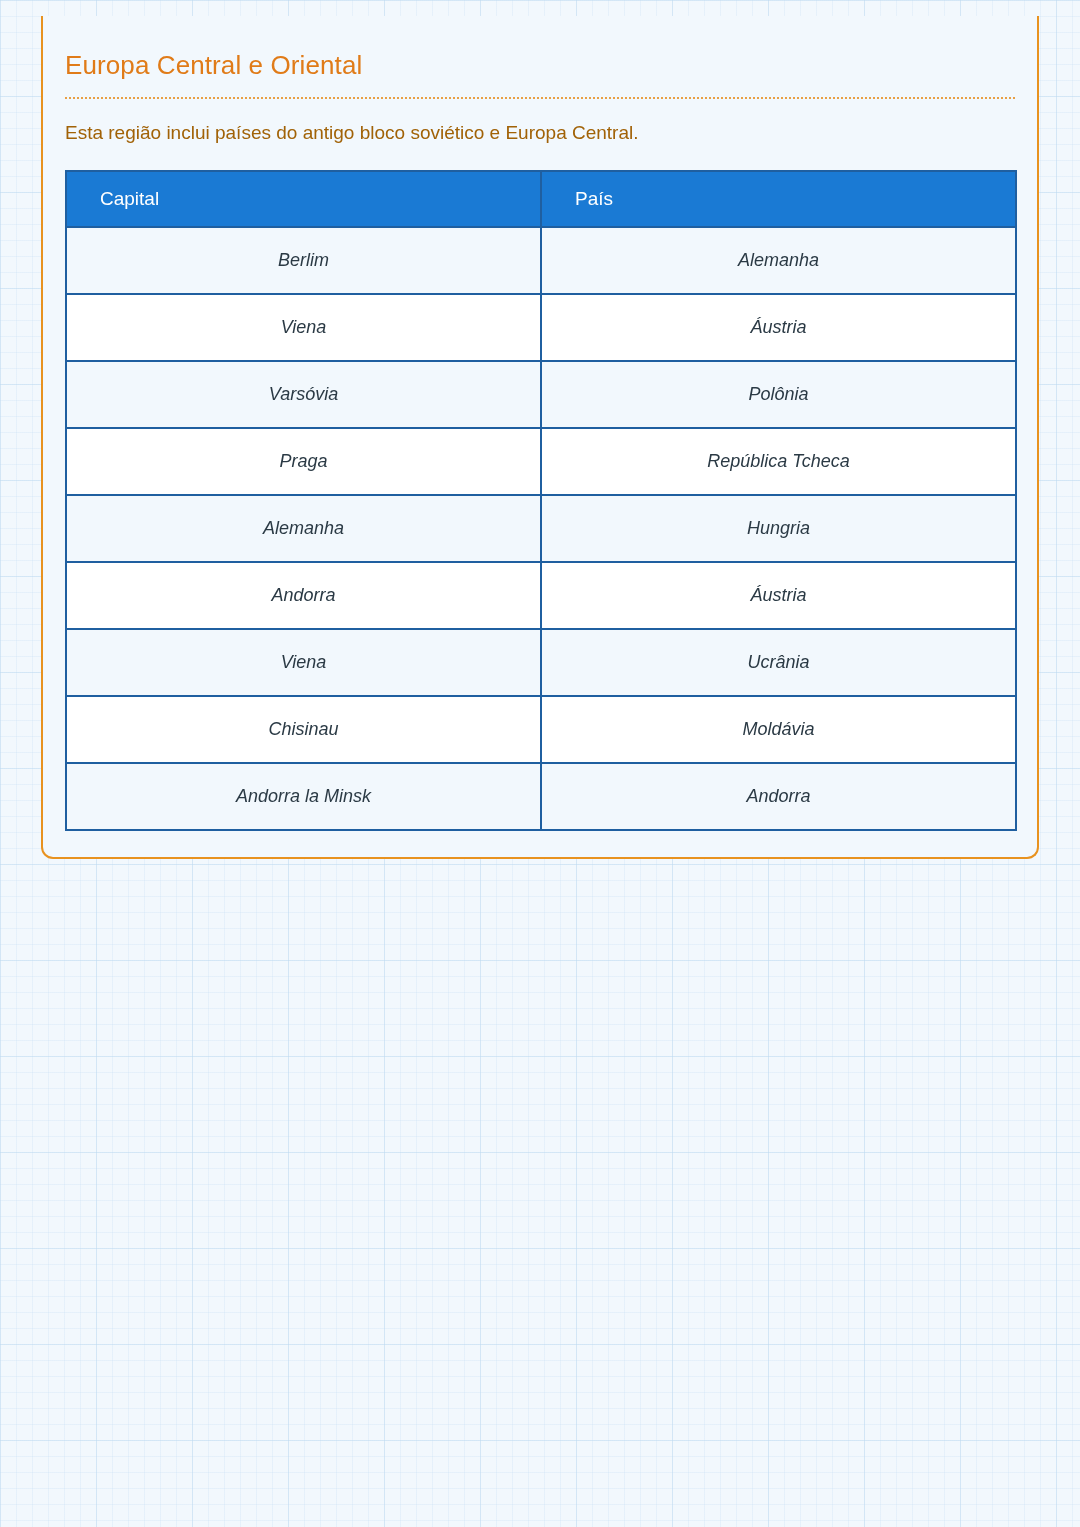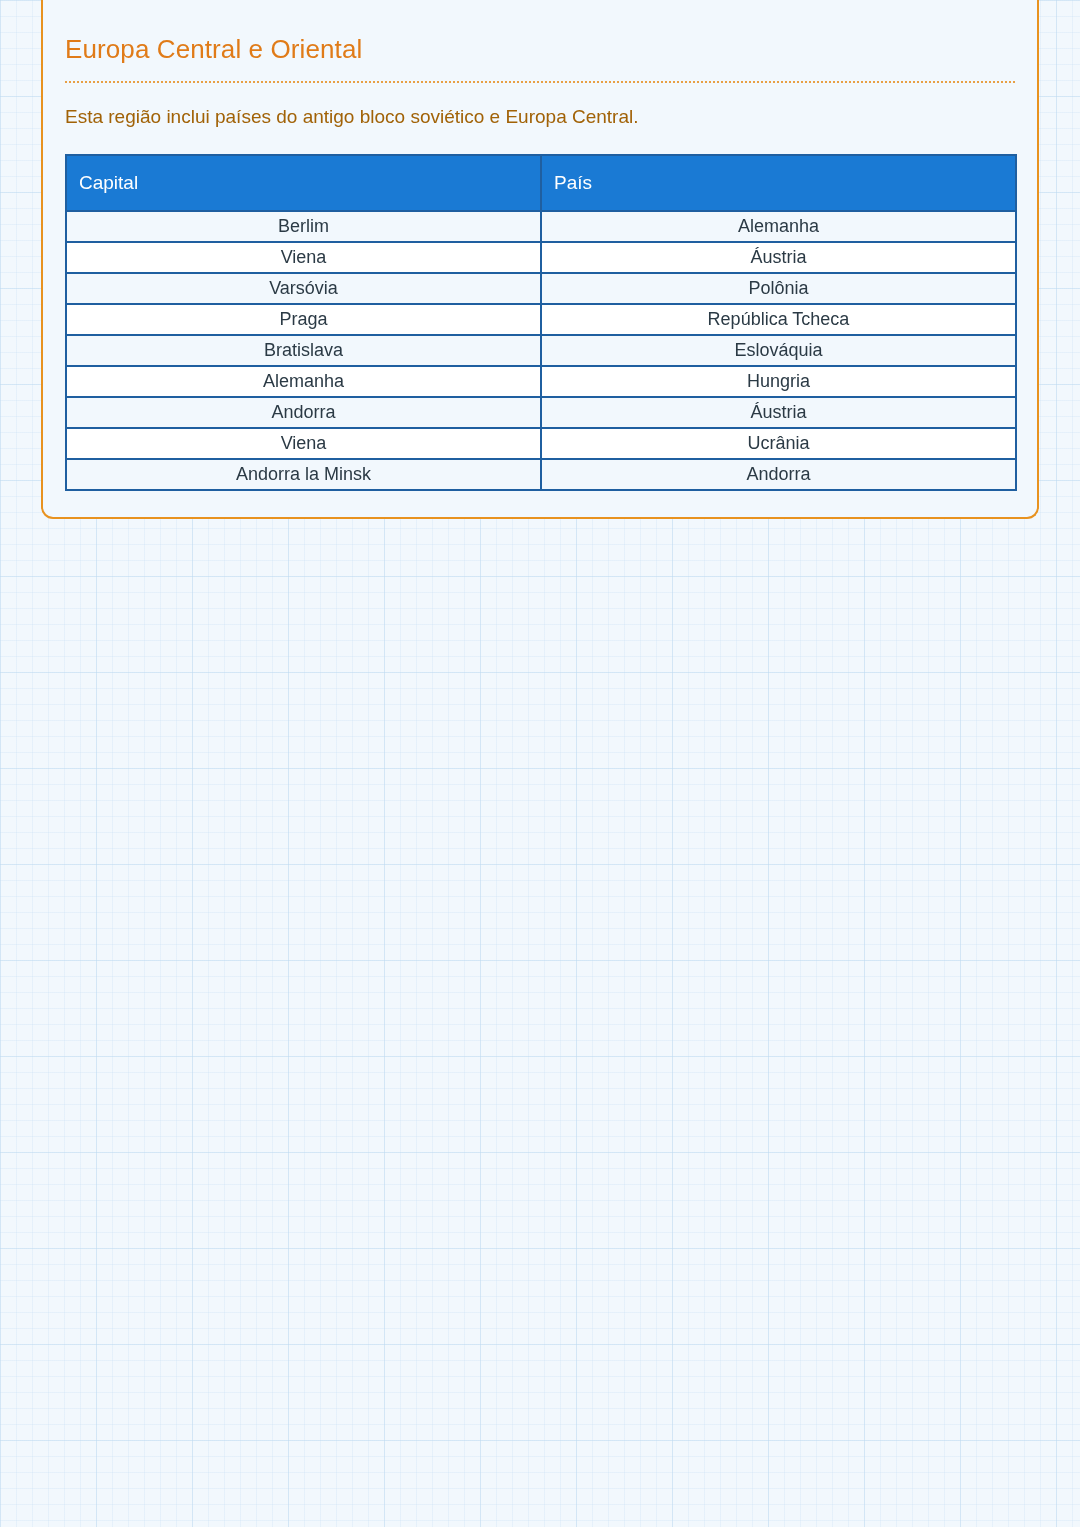"Europa Central e Oriental" .card { top: 0px -> 16px }
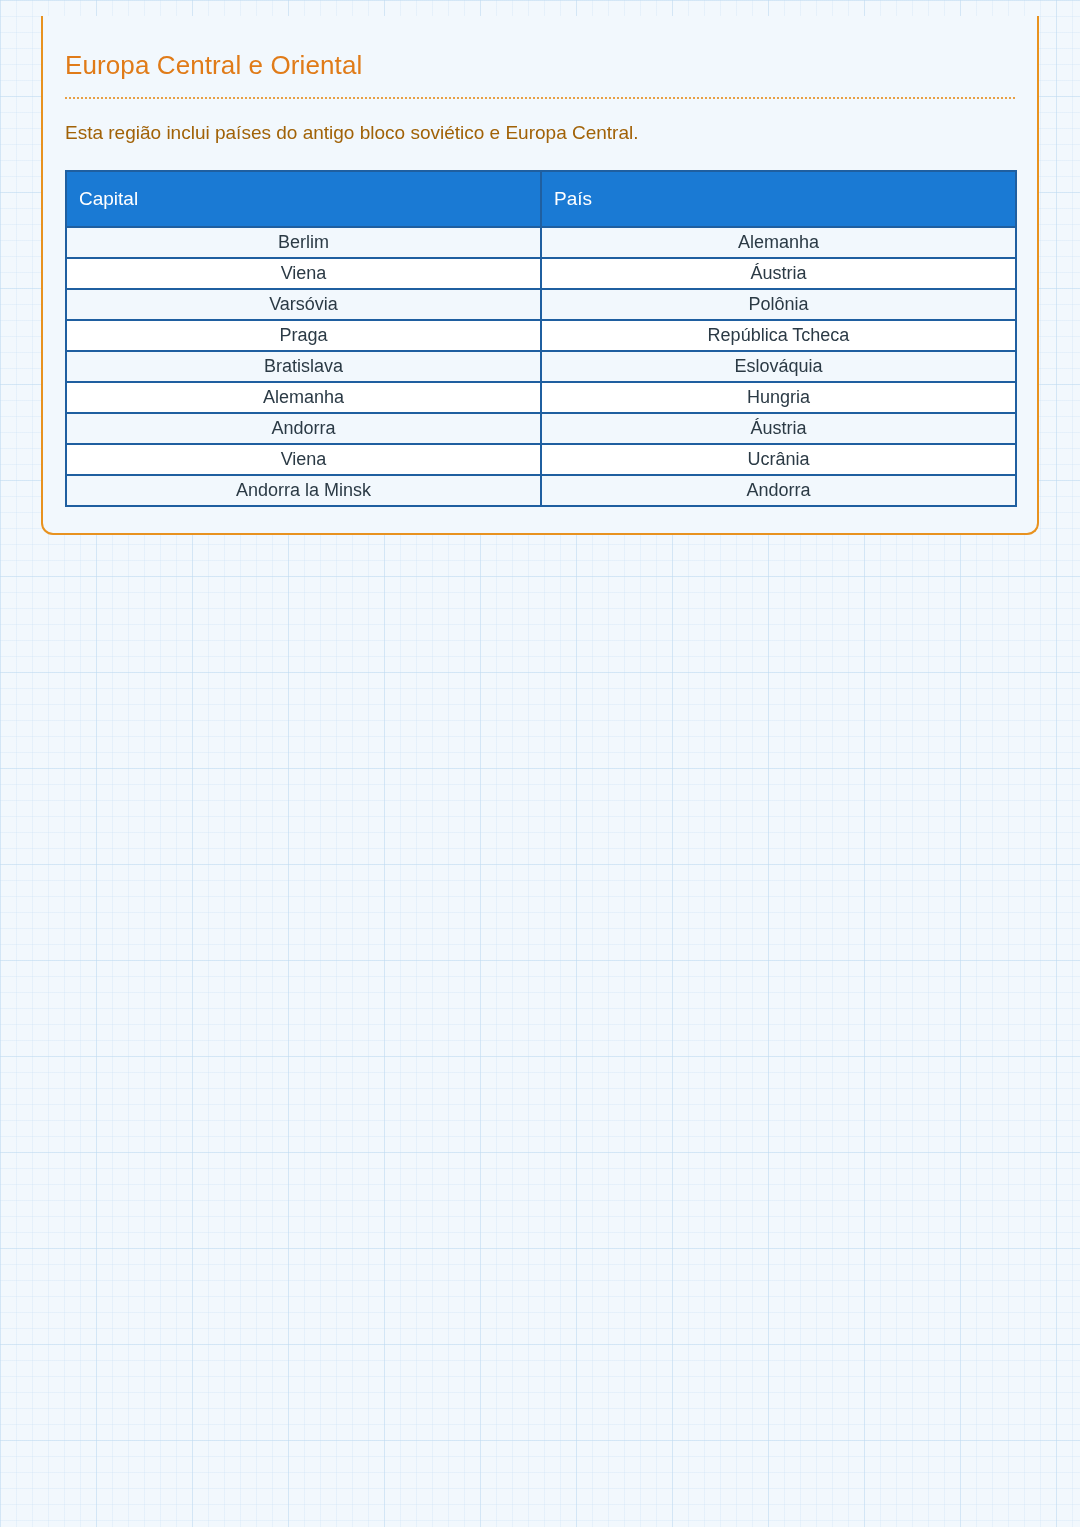"Capital" table.data-table th { padding: 16px 0 16px 12px -> 16px 0 16px 33px }
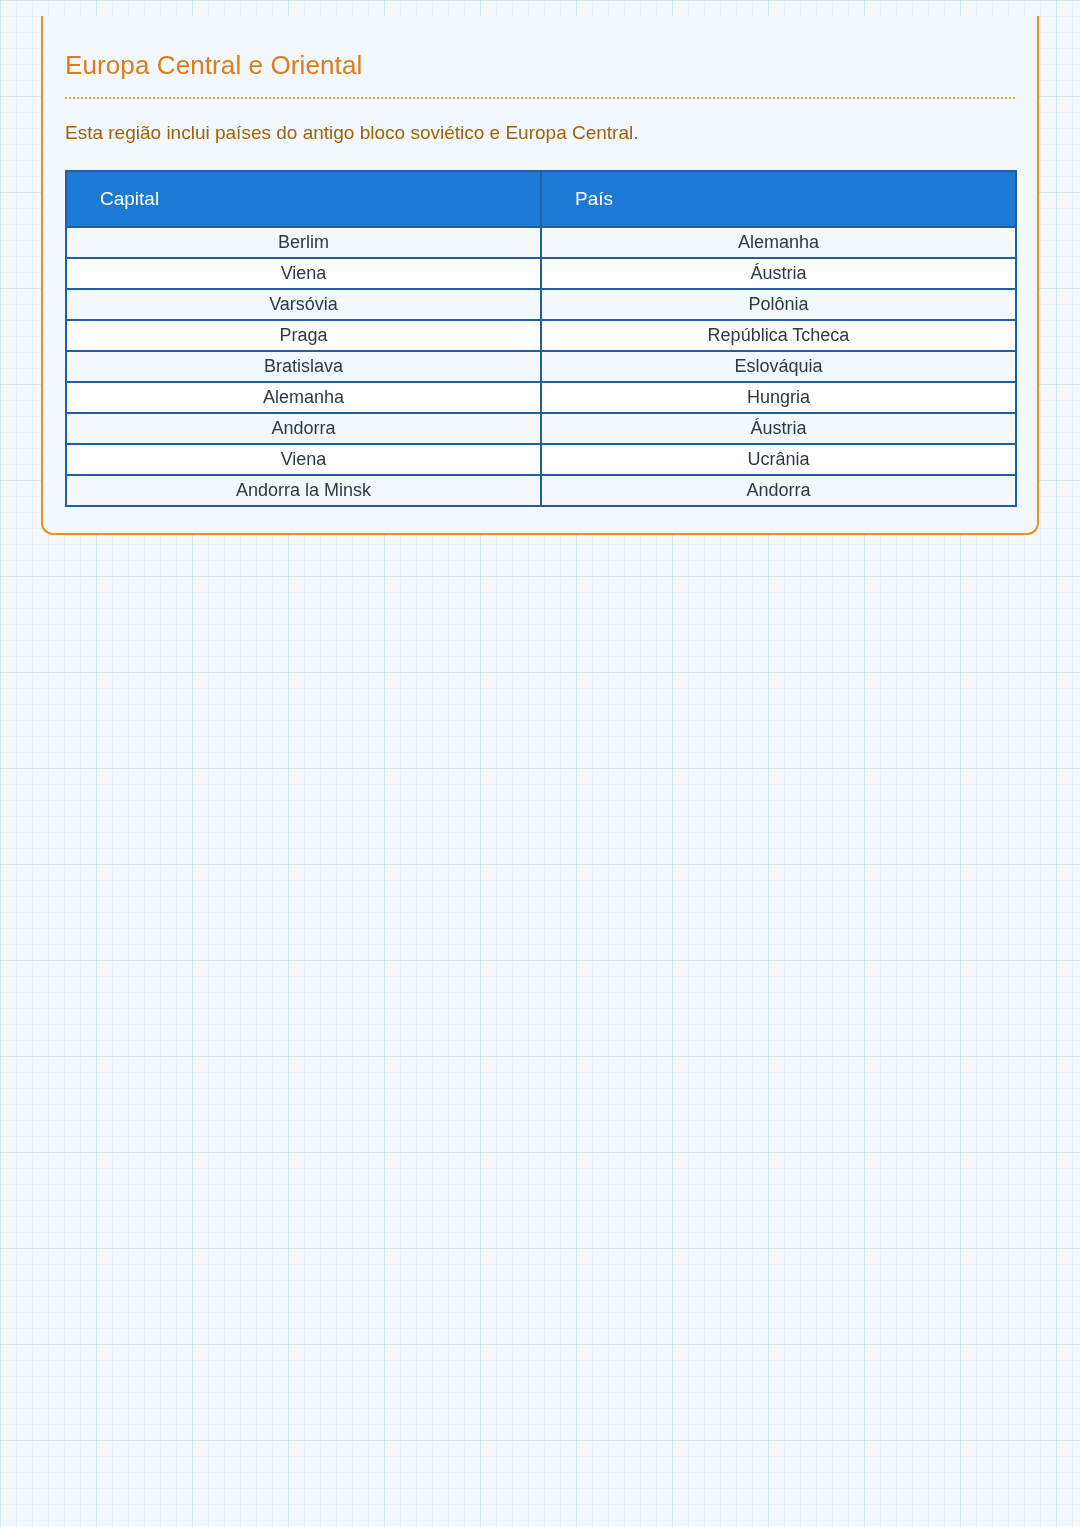"Berlim" table.data-table td { font-style: none -> italic; padding: 4px 8px -> 22px 8px }
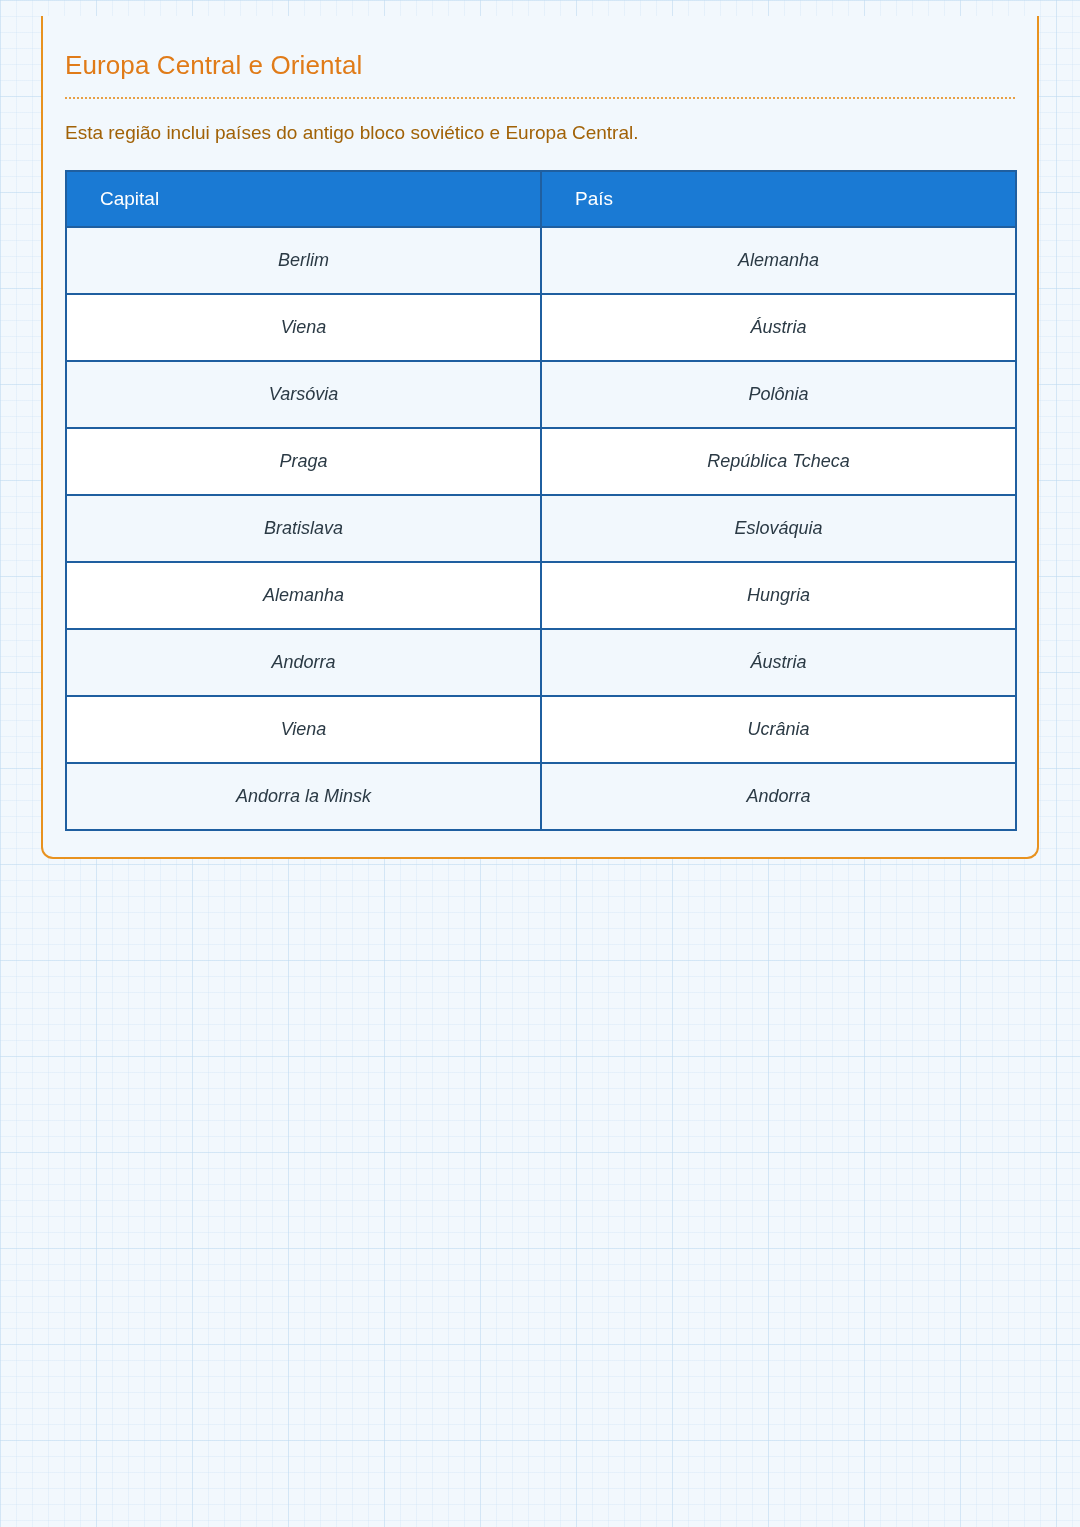"Bratislava" tr { html: <tr> <td>Bratislava</td> <td>Eslováquia</td> </tr> -> none }
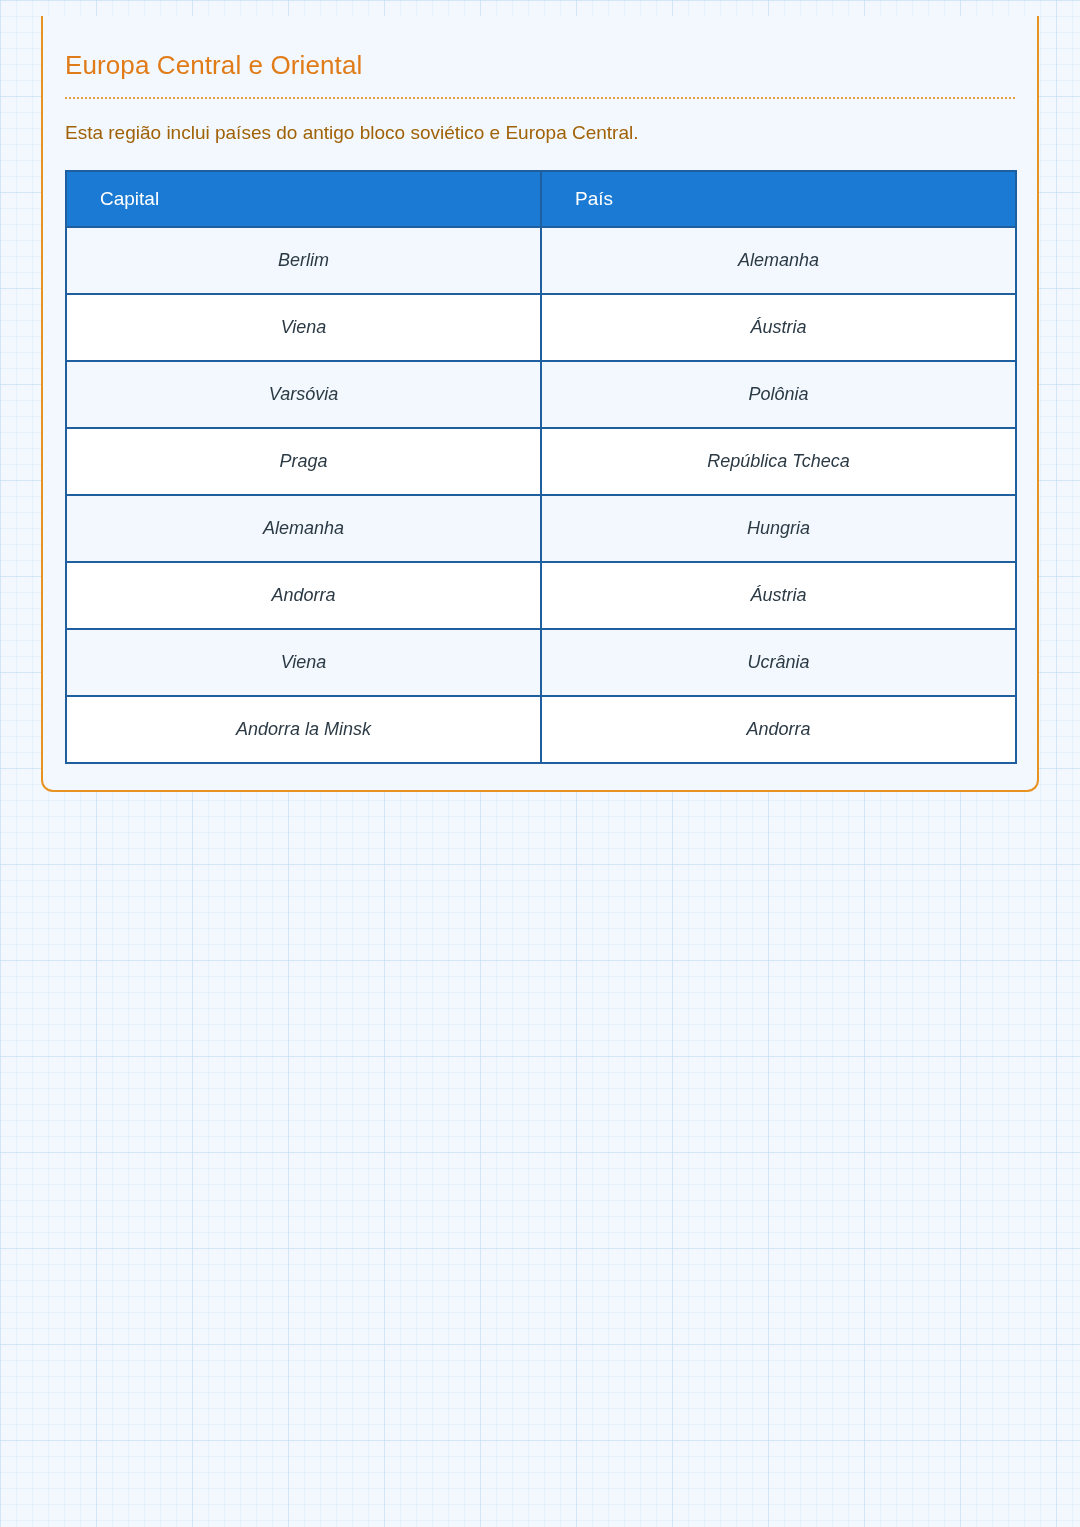"Chisinau" tr { html: none -> <tr> <td>Chisinau</td> <td>Moldávia</td> </tr> }
